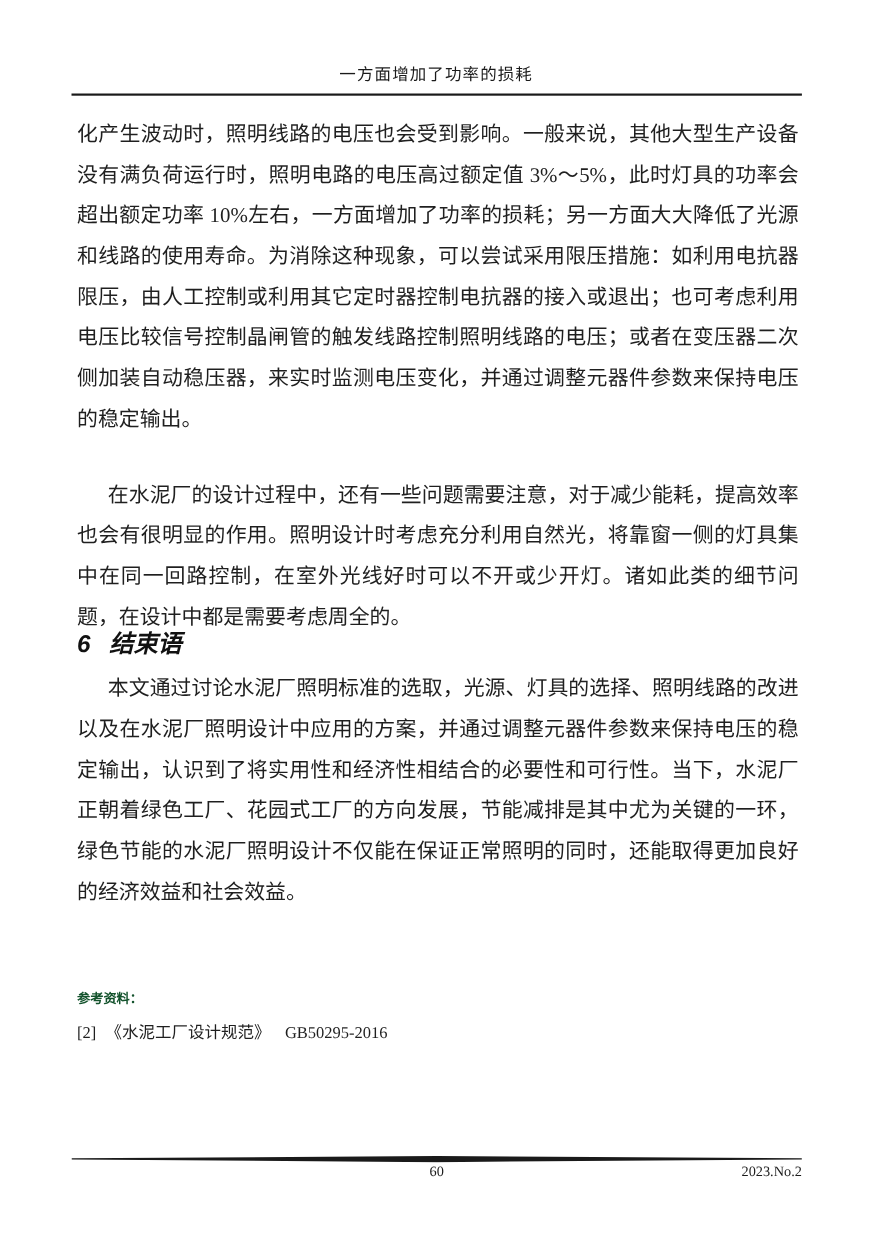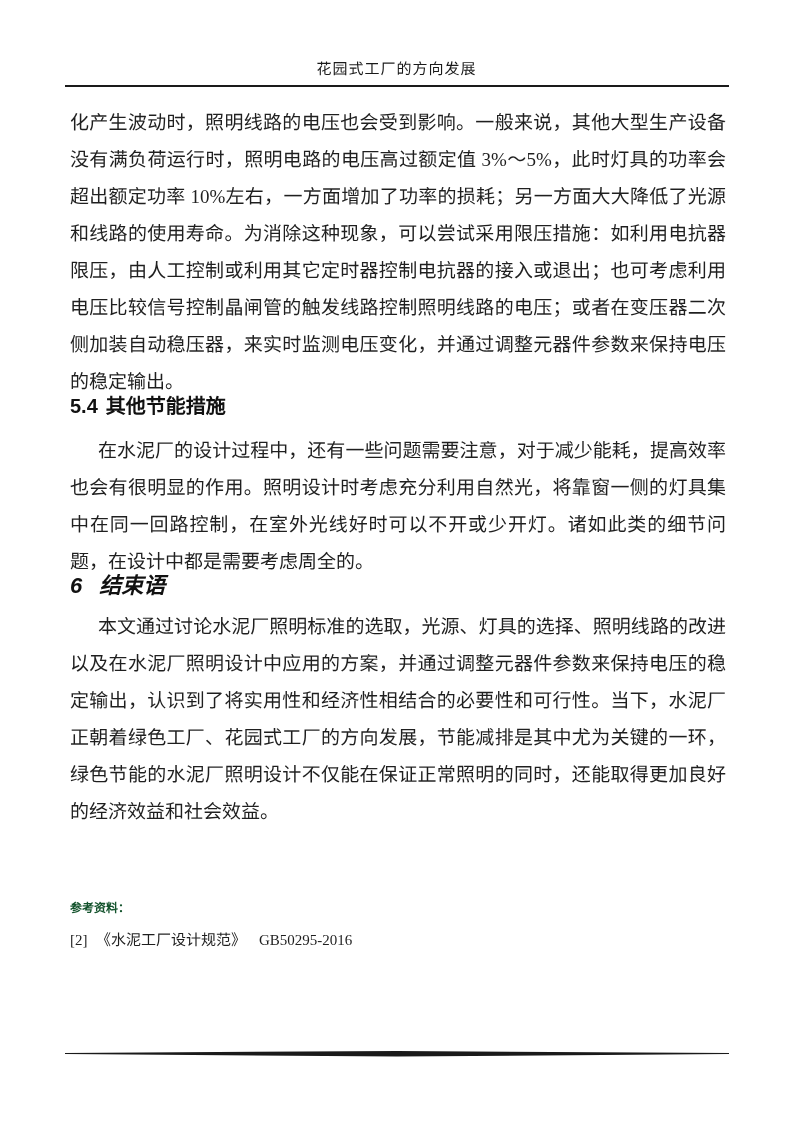"花园式工厂的方向发展" div.header-title { text: 花园式工厂的方向发展 -> 一方面增加了功率的损耗 }
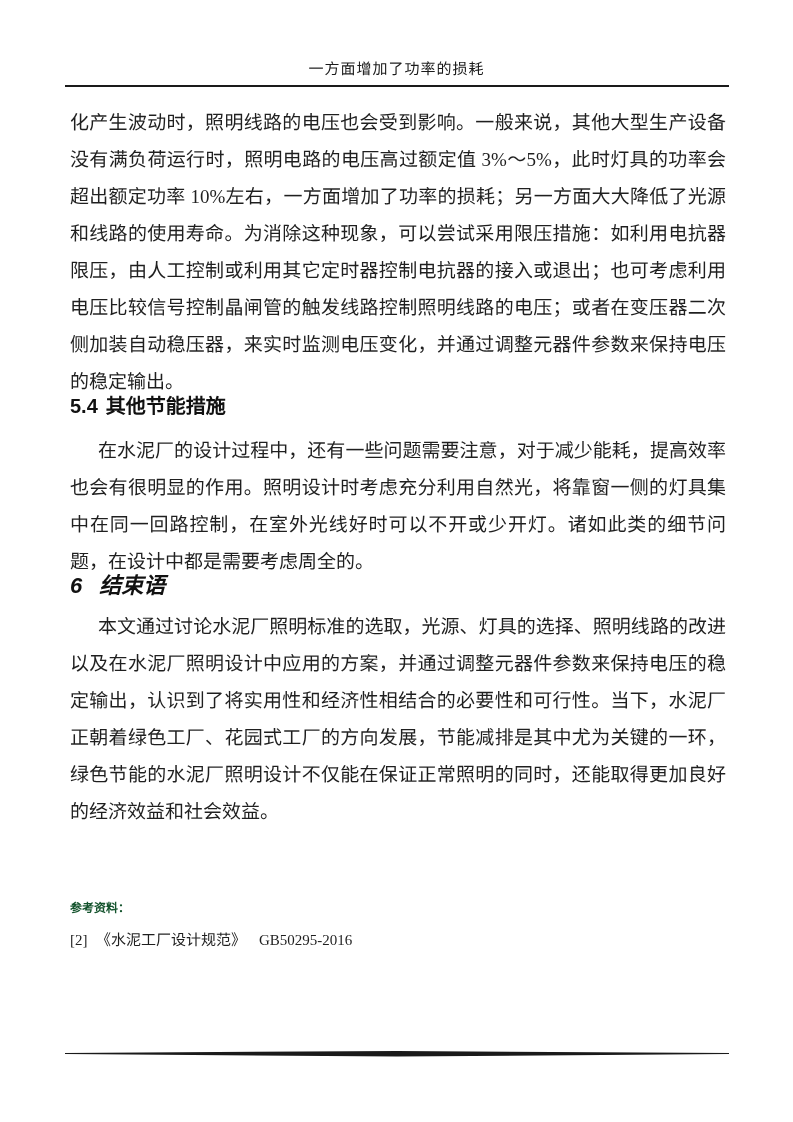"5.4 其他节能措施" h3.heading-l2 { html: <h3> <span>5.4</span><span>其他节能措施</span> </h3> -> none }
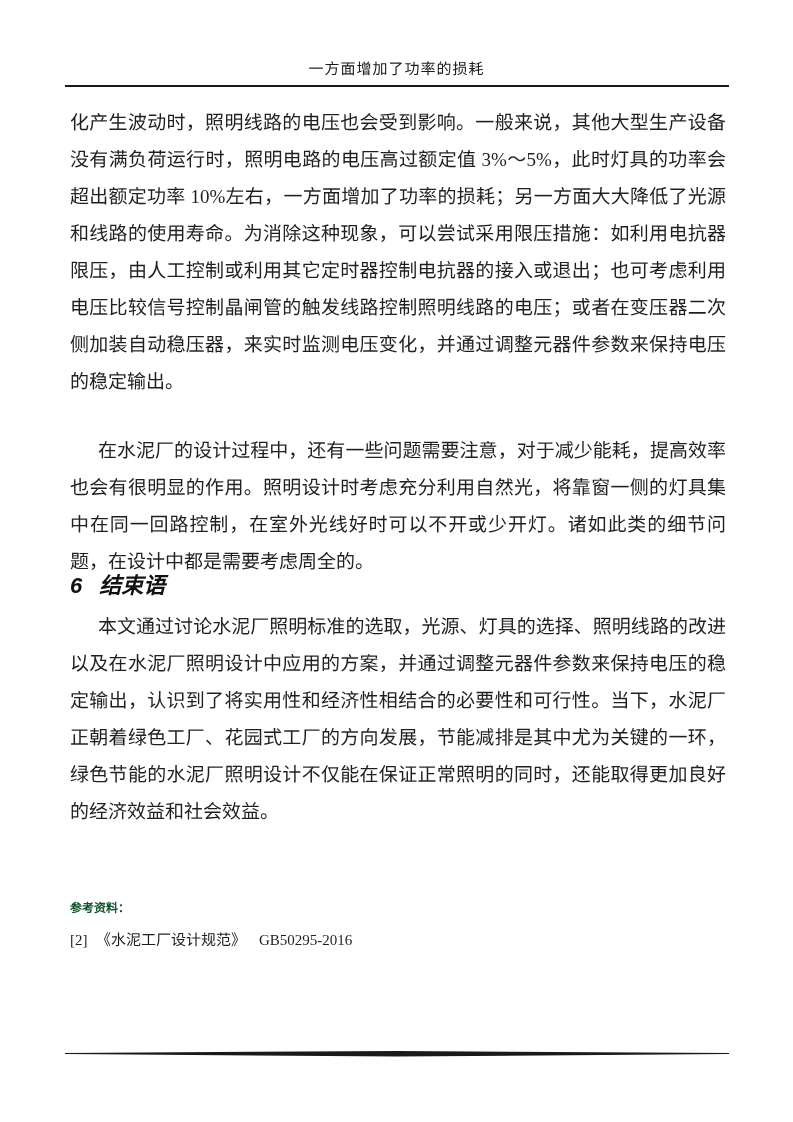"60" div.footer-row { html: none -> <div> <div>60</div> <div>2023.No.2</div> </div> }
